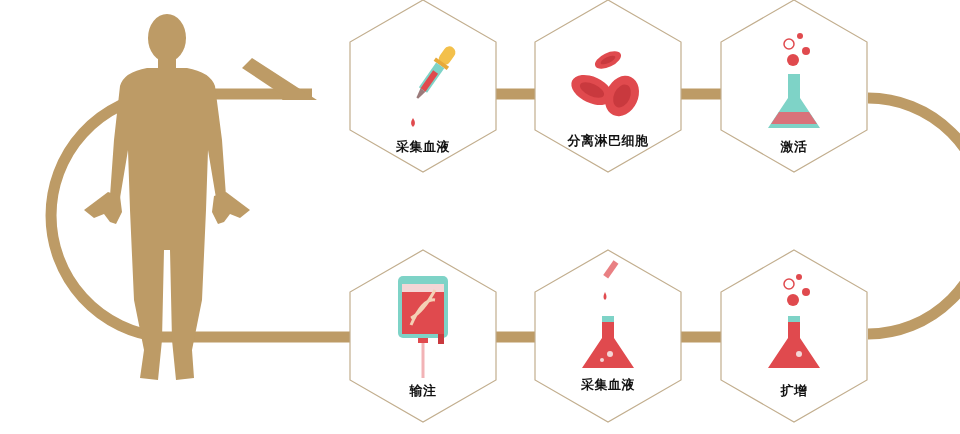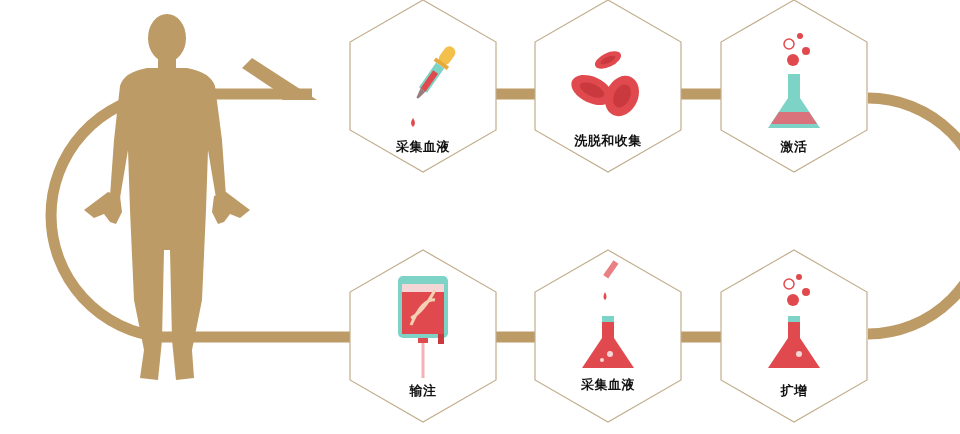"洗脱和收集" div.label { text: 洗脱和收集 -> 分离淋巴细胞 }
